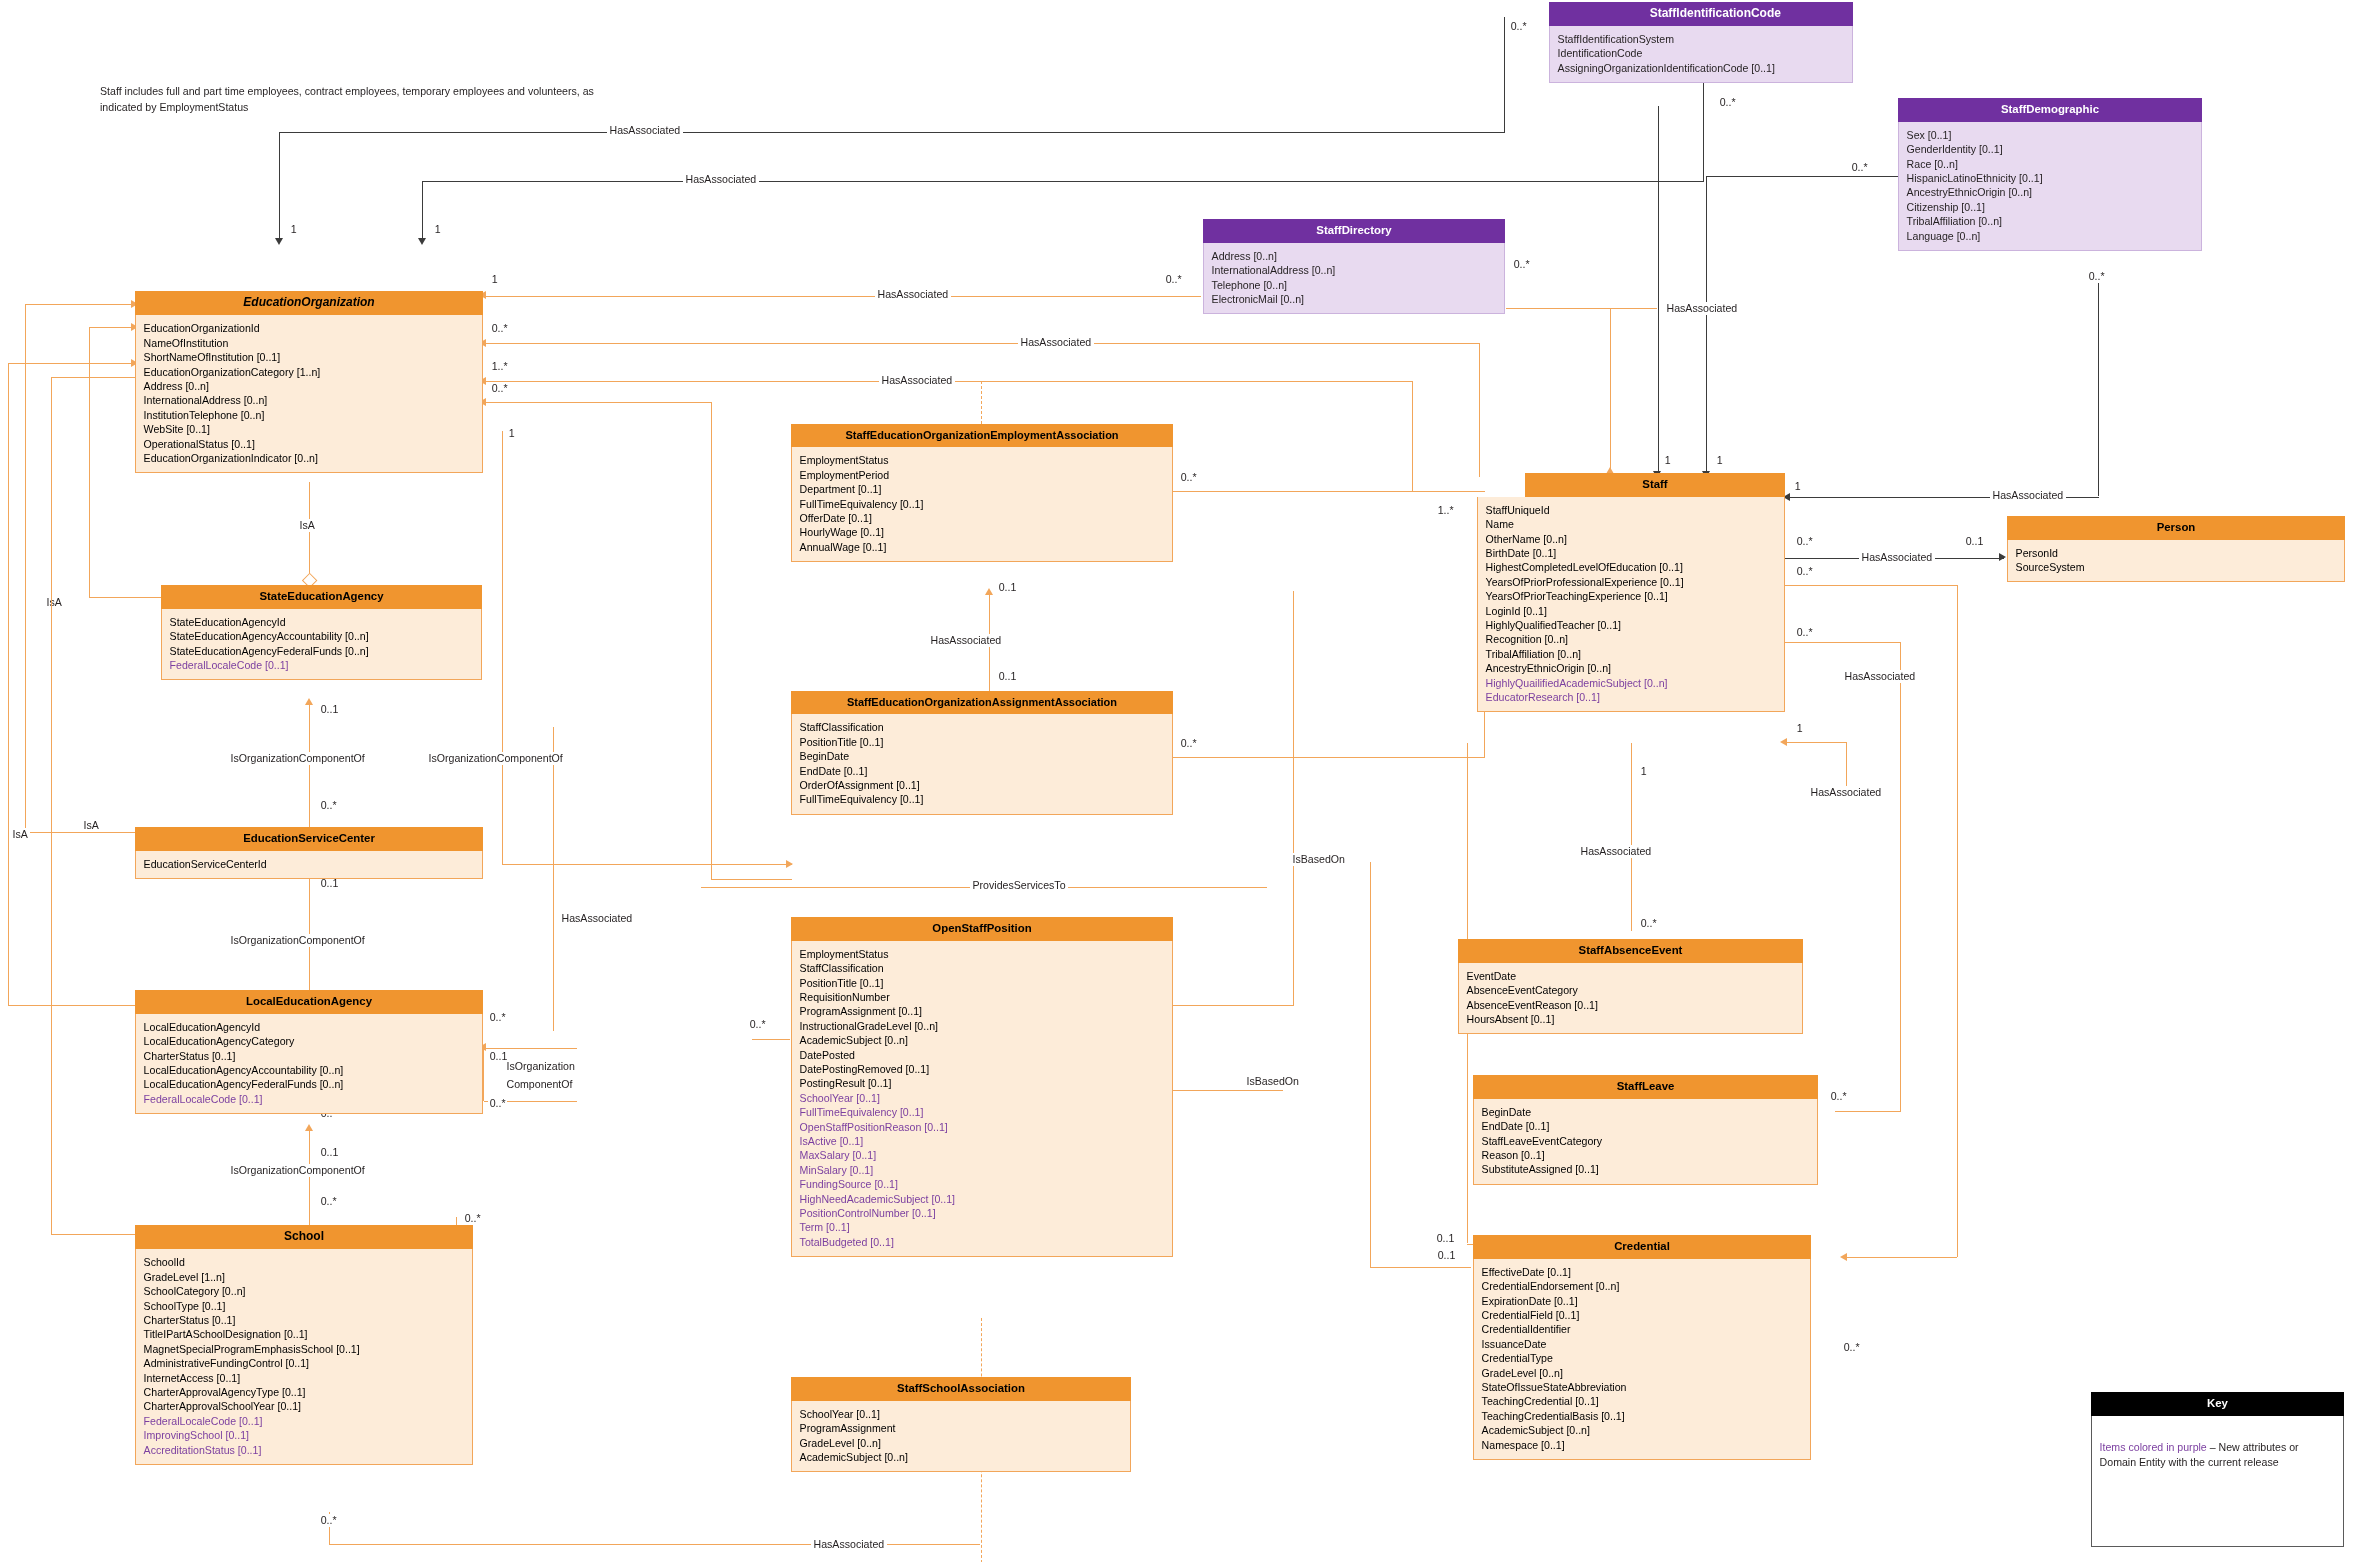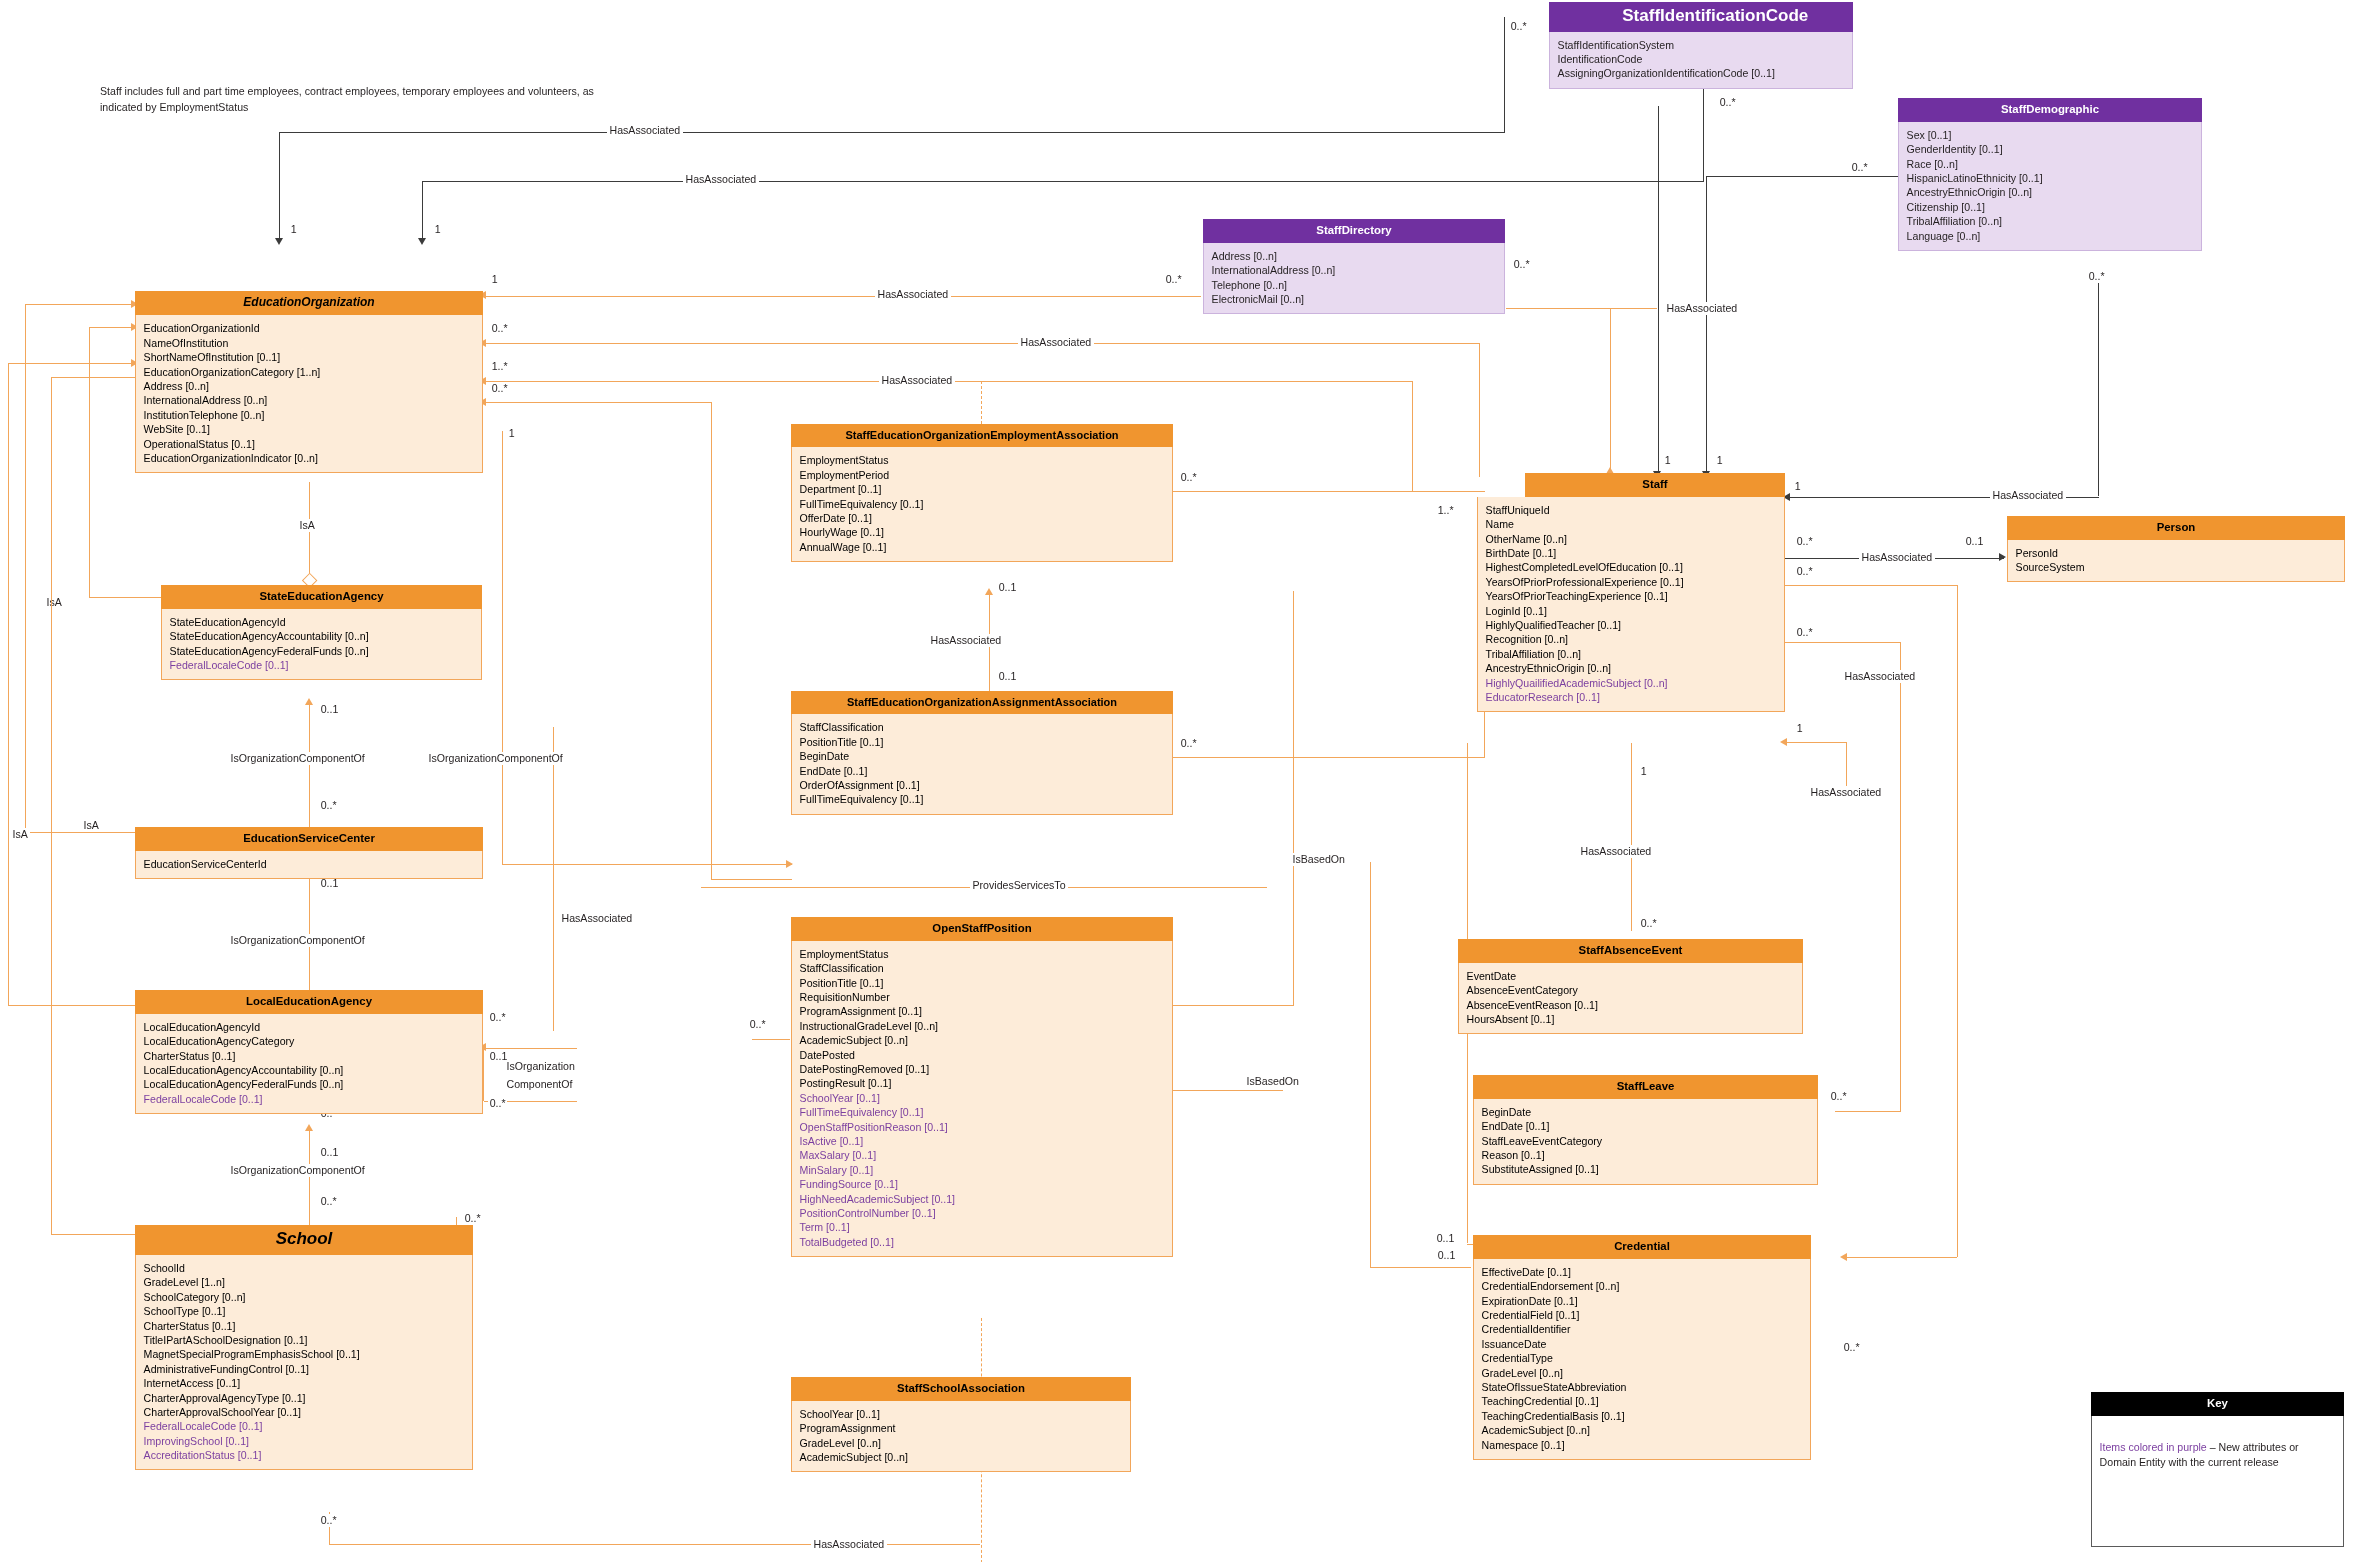"StaffIdentificationCode" div.hdr { font-size: 17px -> 12px }
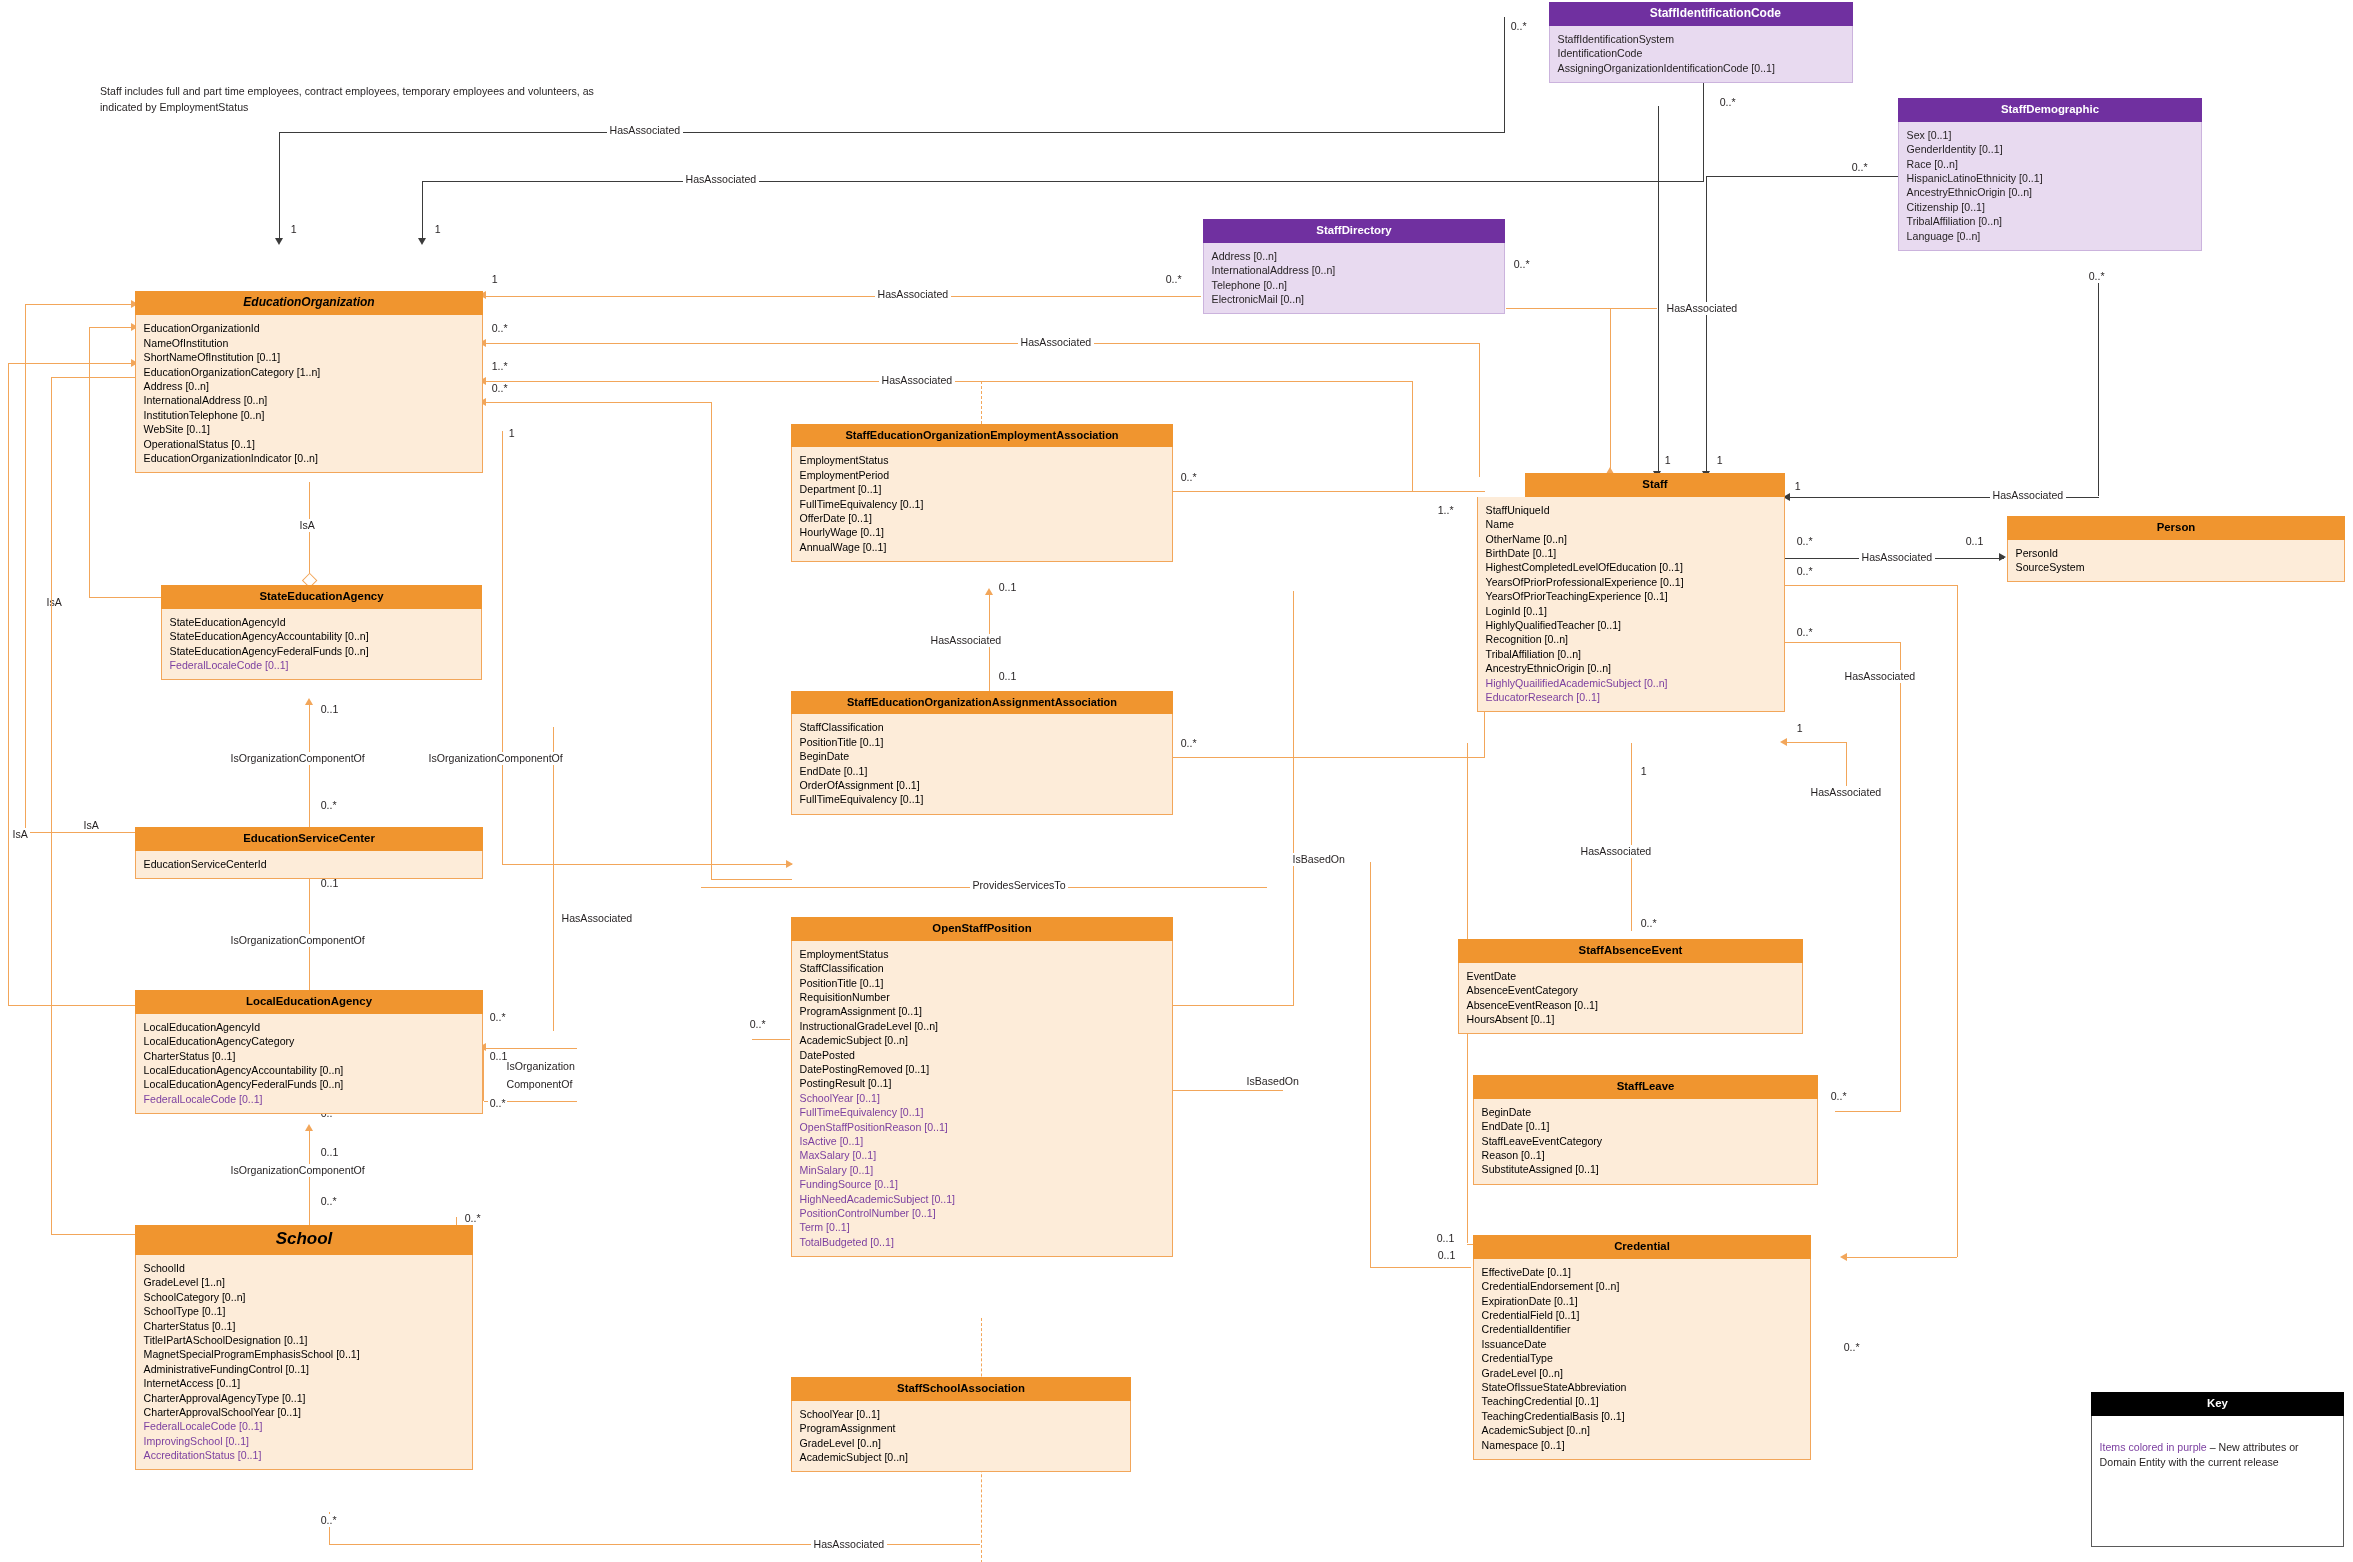"School" div.hdr { font-size: 17px -> 12px; font-style: italic -> none }
